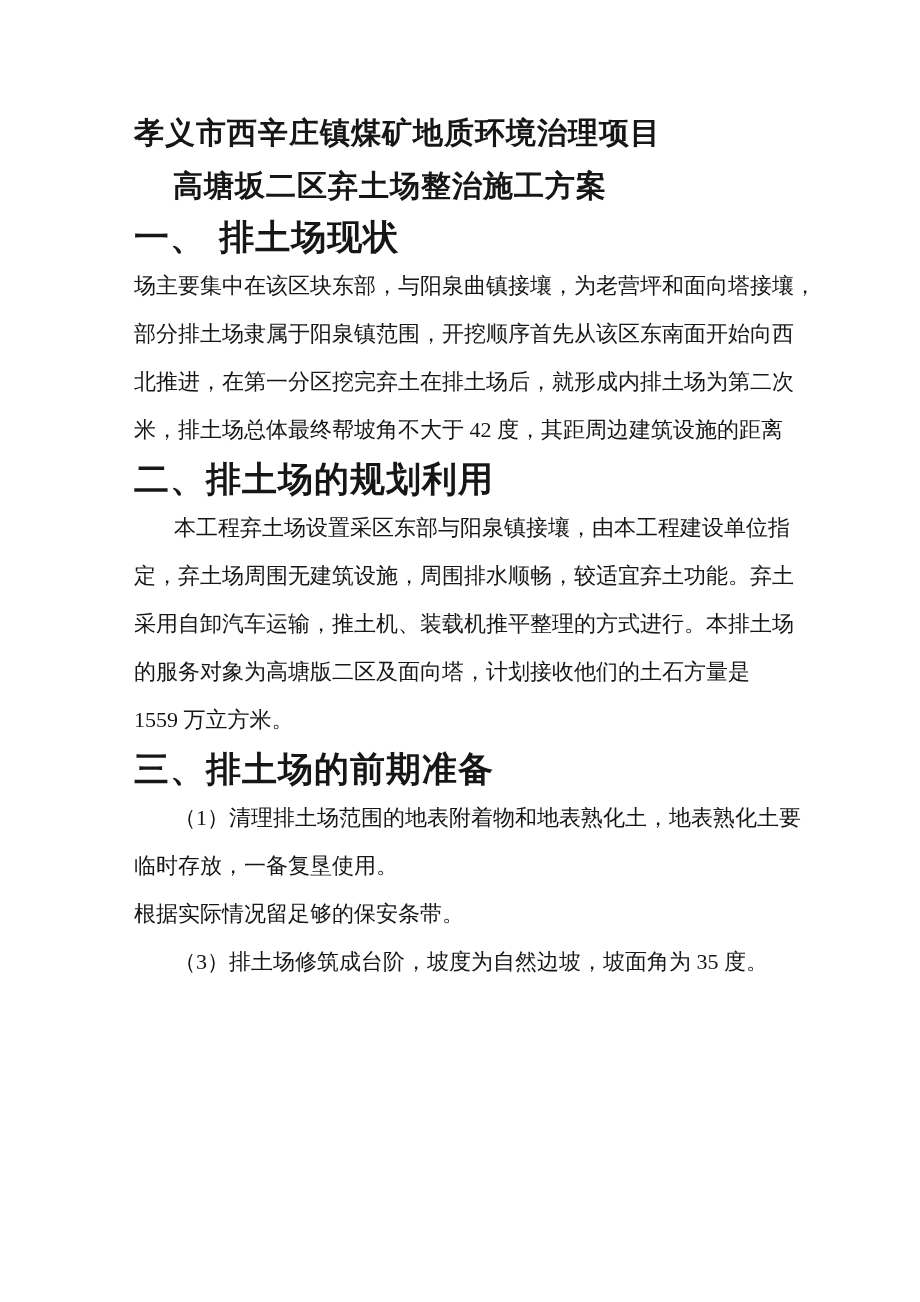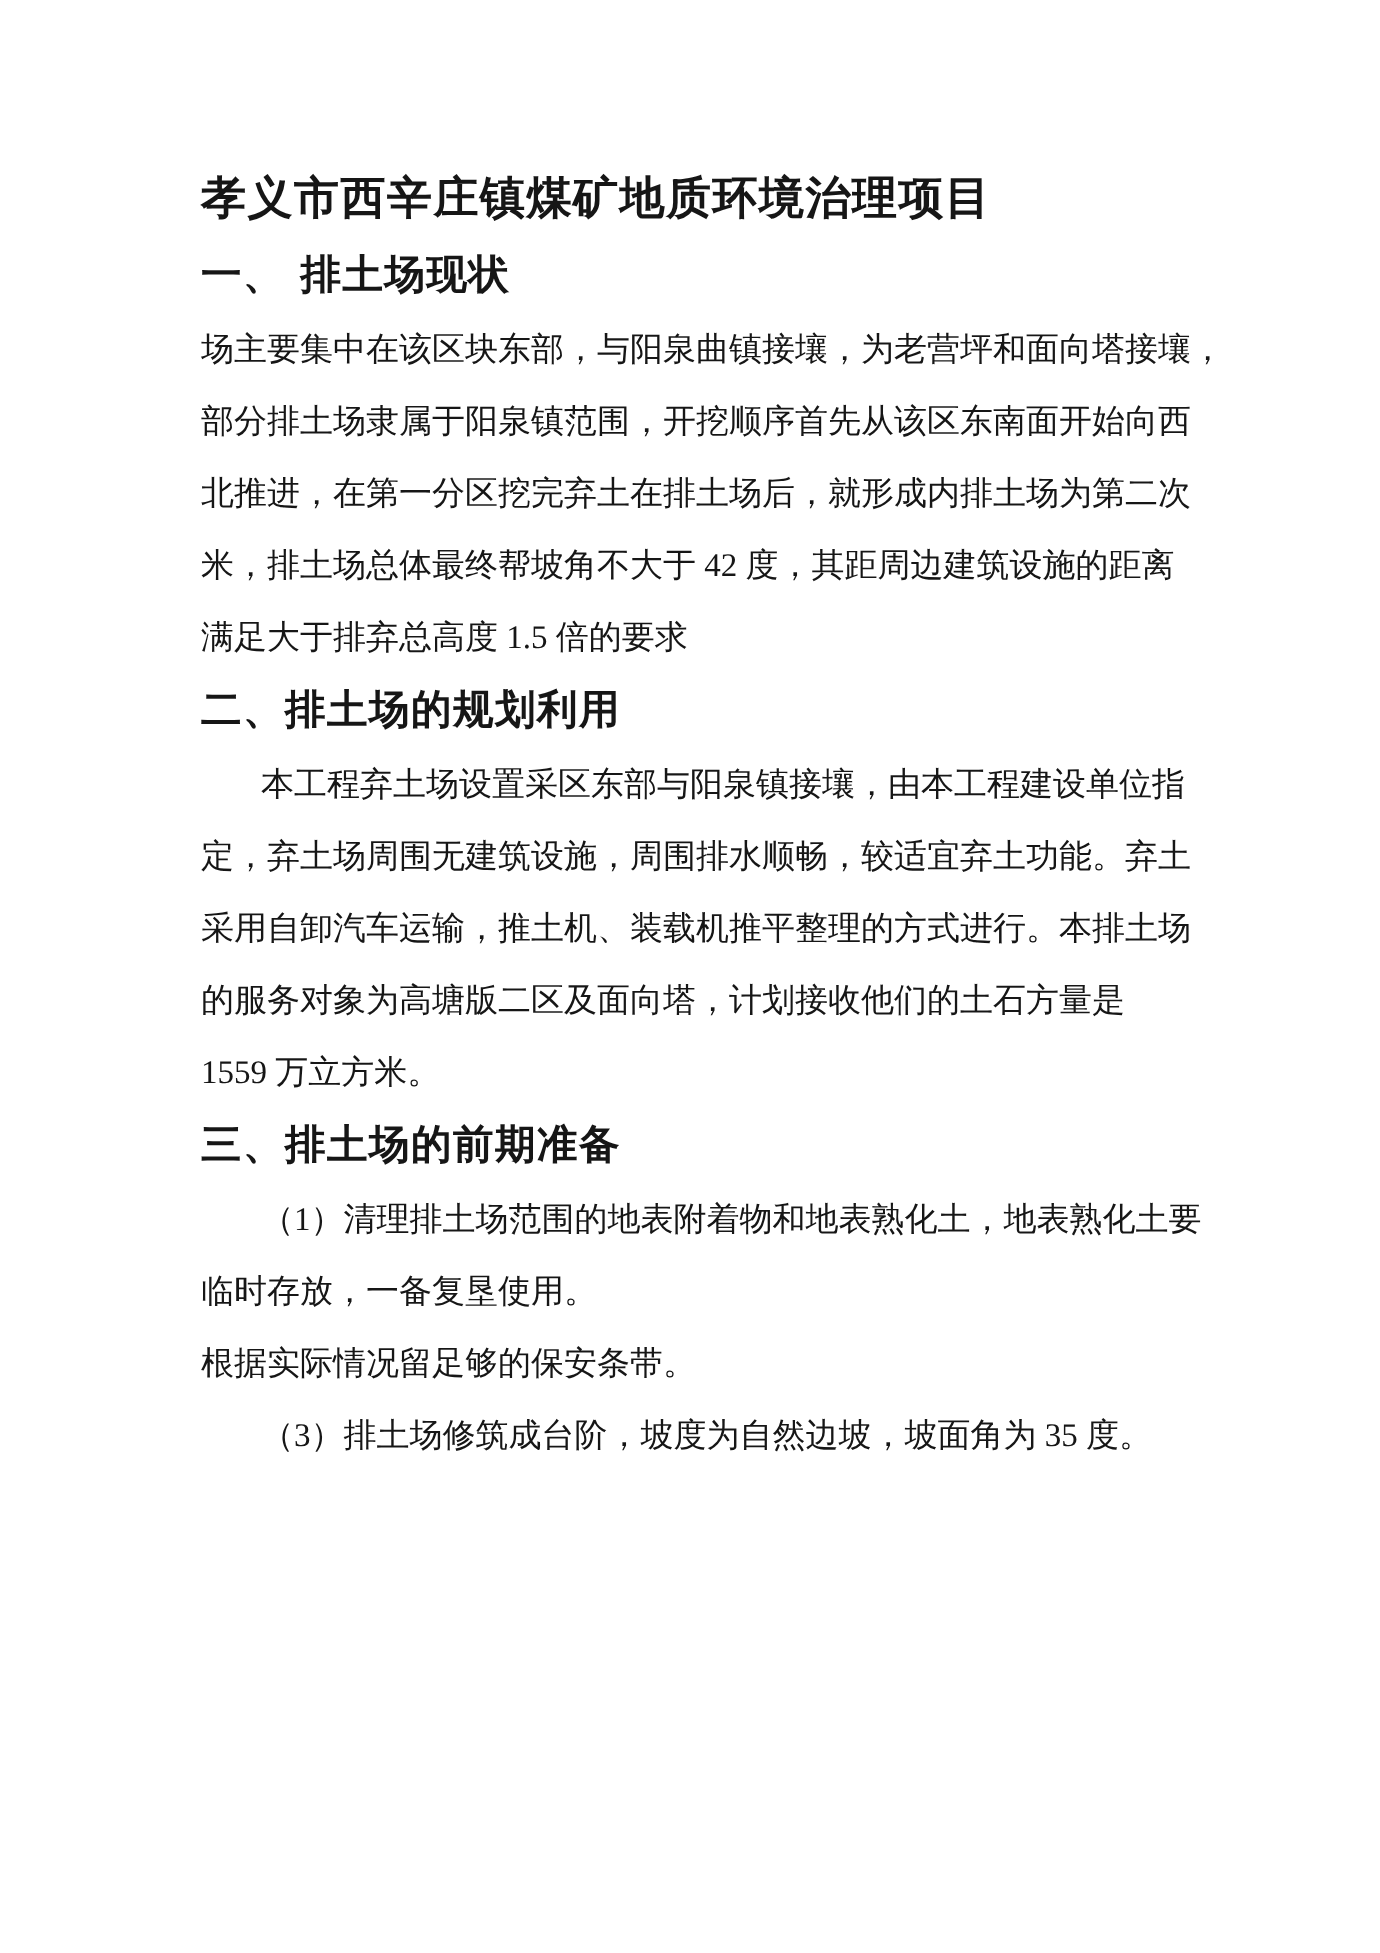"高塘坂二区弃土场整治施工方案" div.title-line { html: none -> <div>高塘坂二区弃土场整治施工方案</div> }
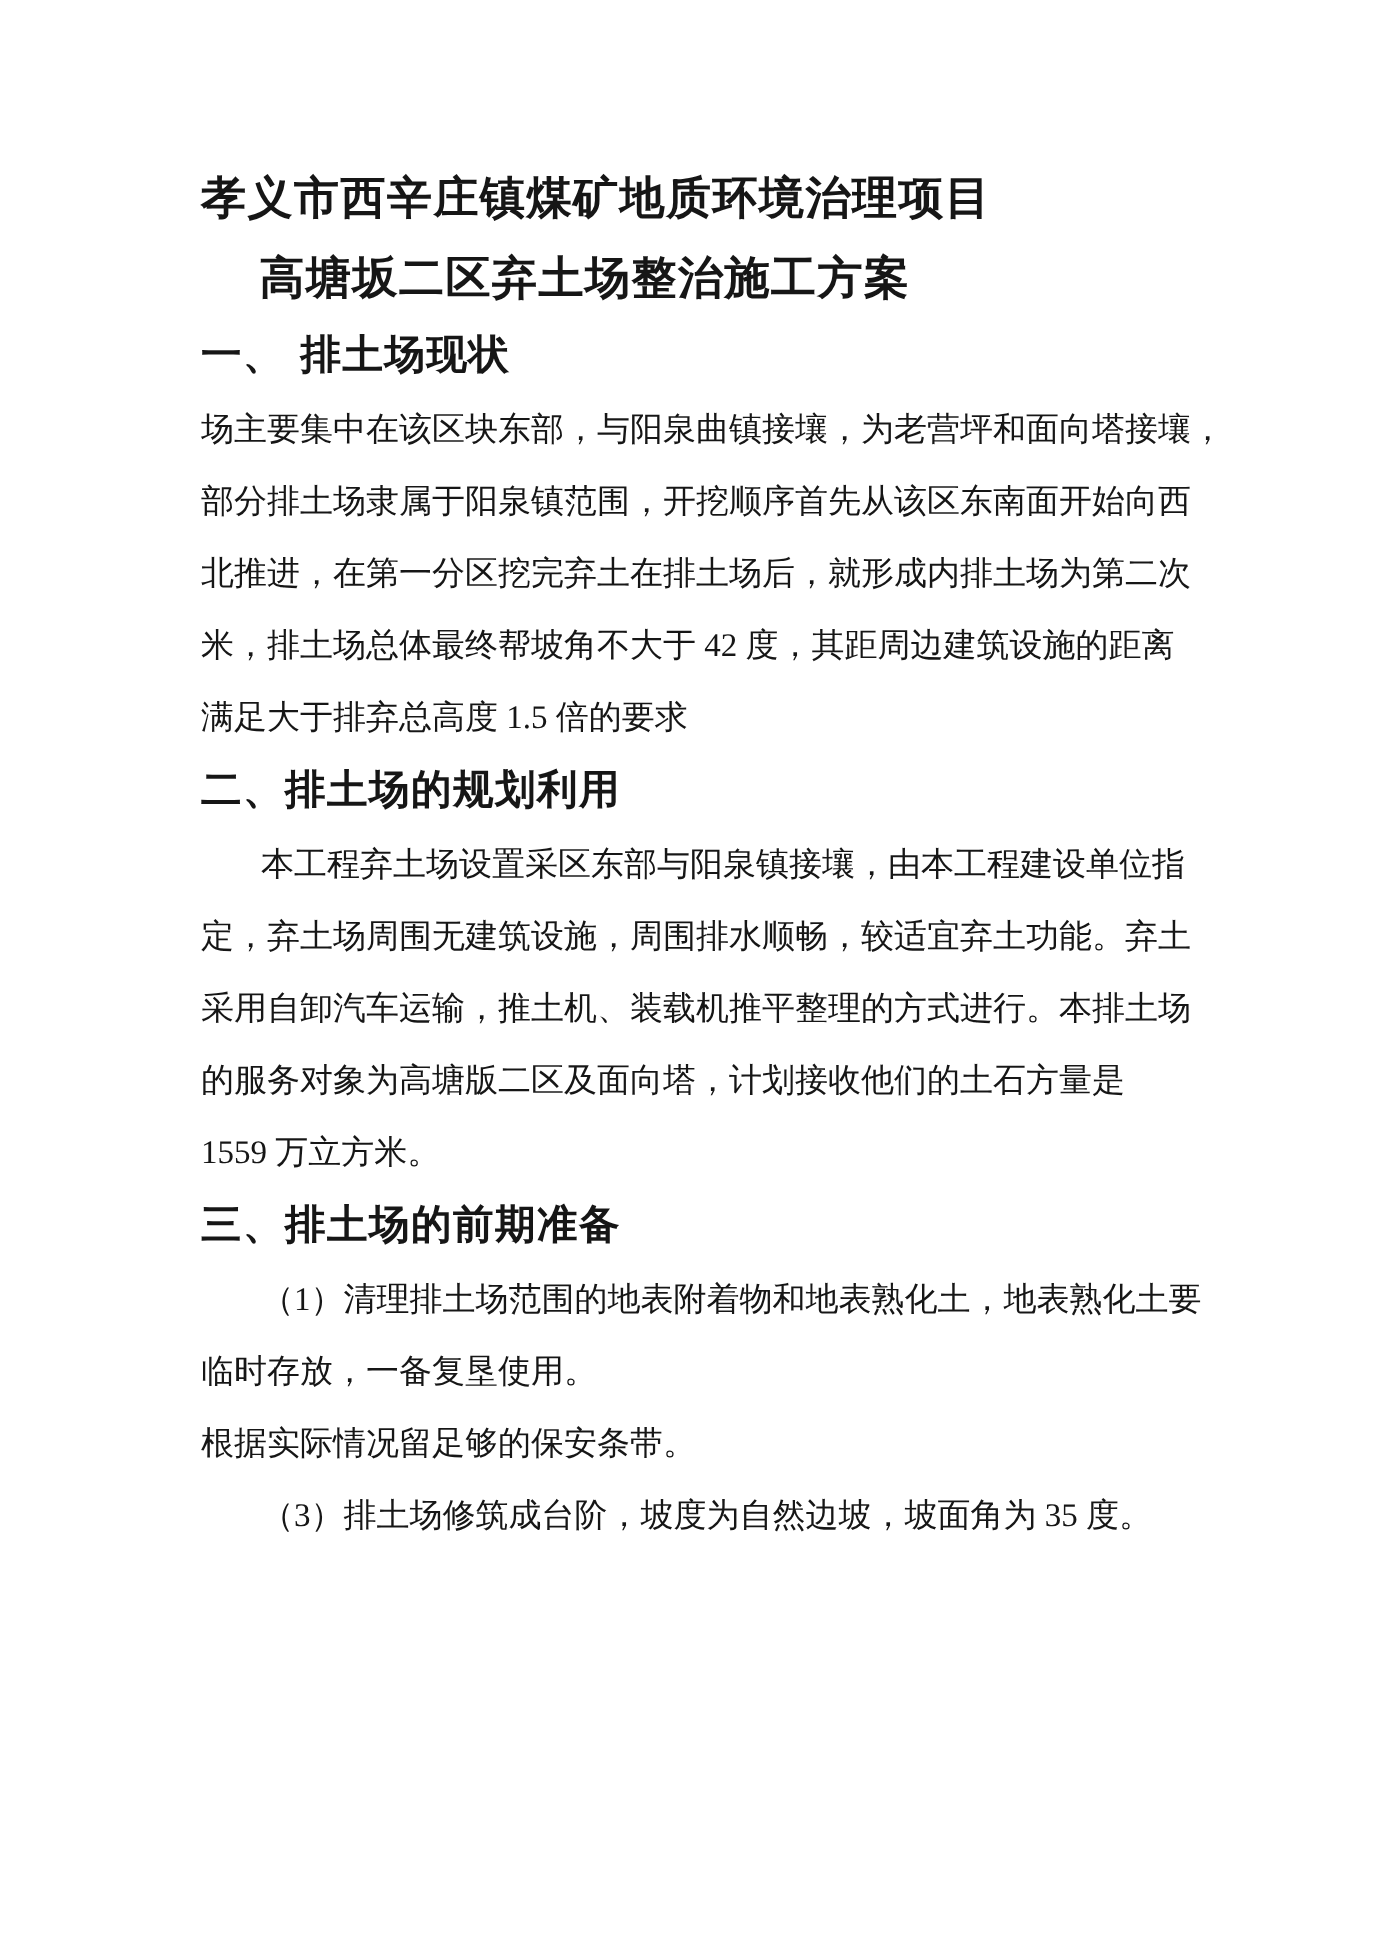"一、 排土场现状" .section-heading { font-size: 27px -> 35px }
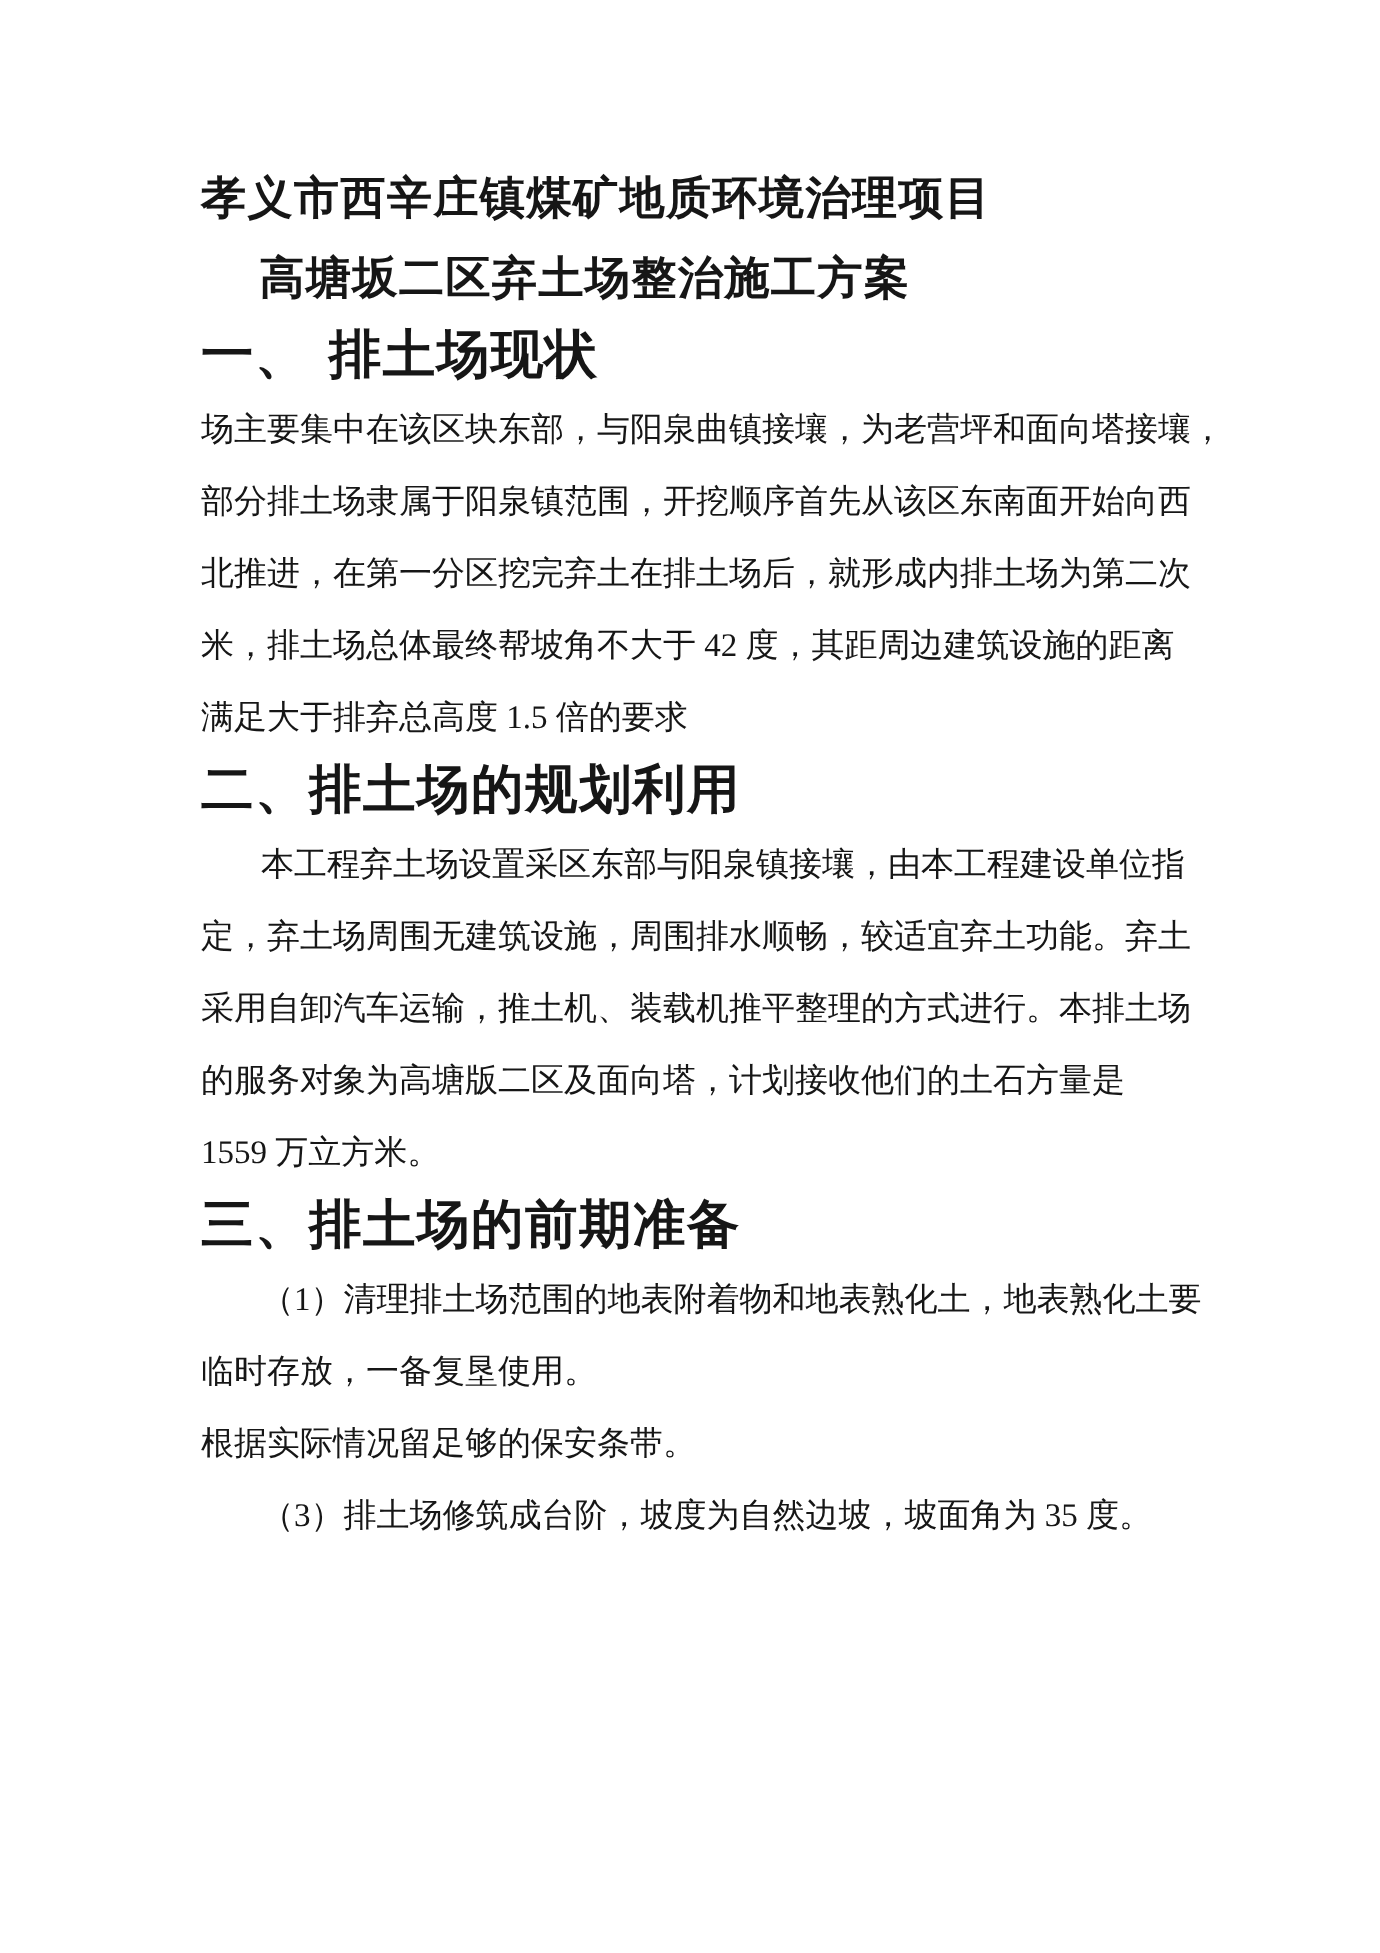"满足大于排弃总高度 1.5 倍的要求" div.line { html: <div>满足大于排弃总高度 1.5 倍的要求</div> -> none }
